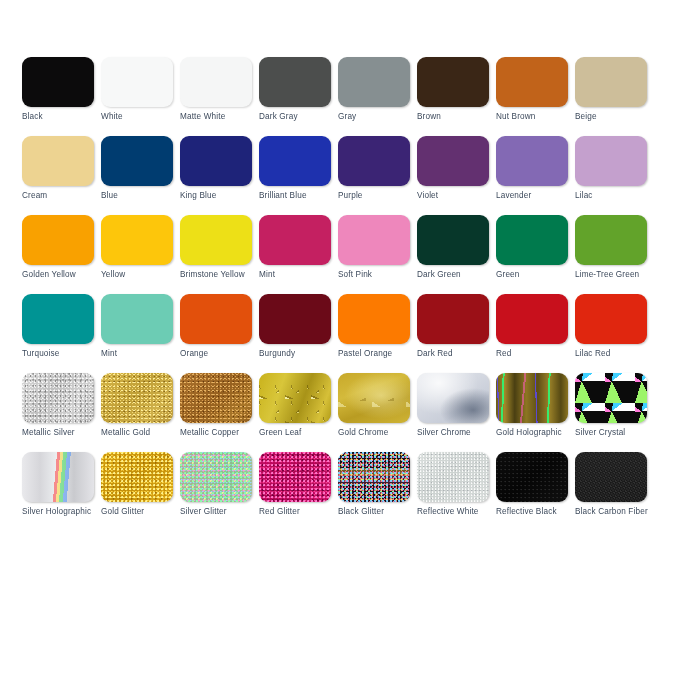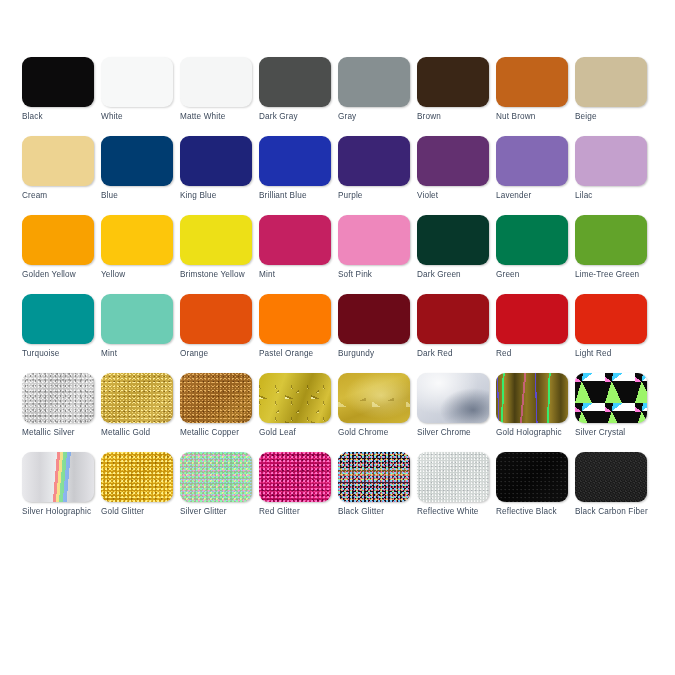"Pastel Orange" div.swatch-cell { order: before "Burgundy" -> after "Burgundy" }
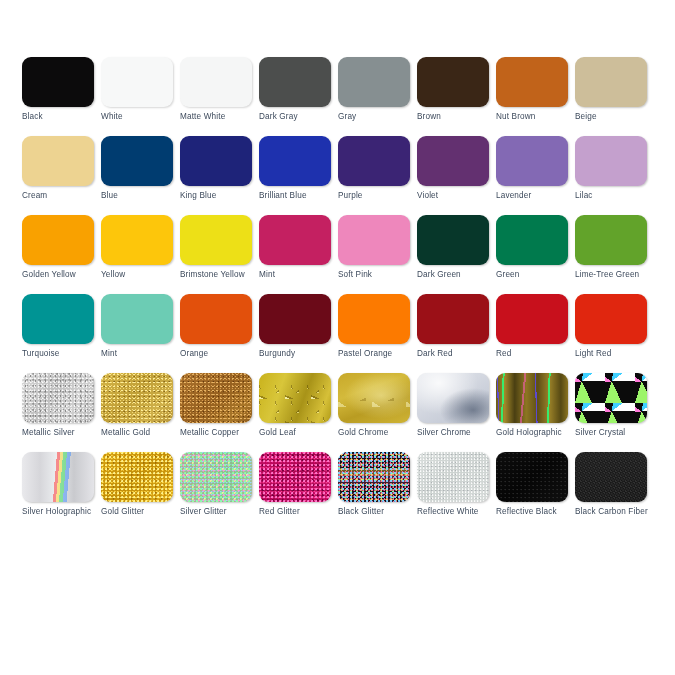"Light Red" div.swatch-label { text: Light -> Lilac }
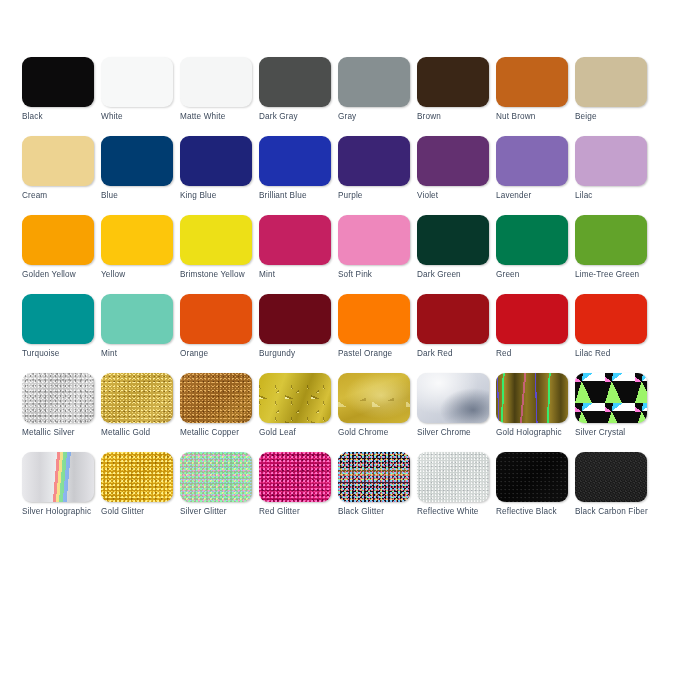"Gold Leaf" div.swatch-label { text: Gold -> Green }
